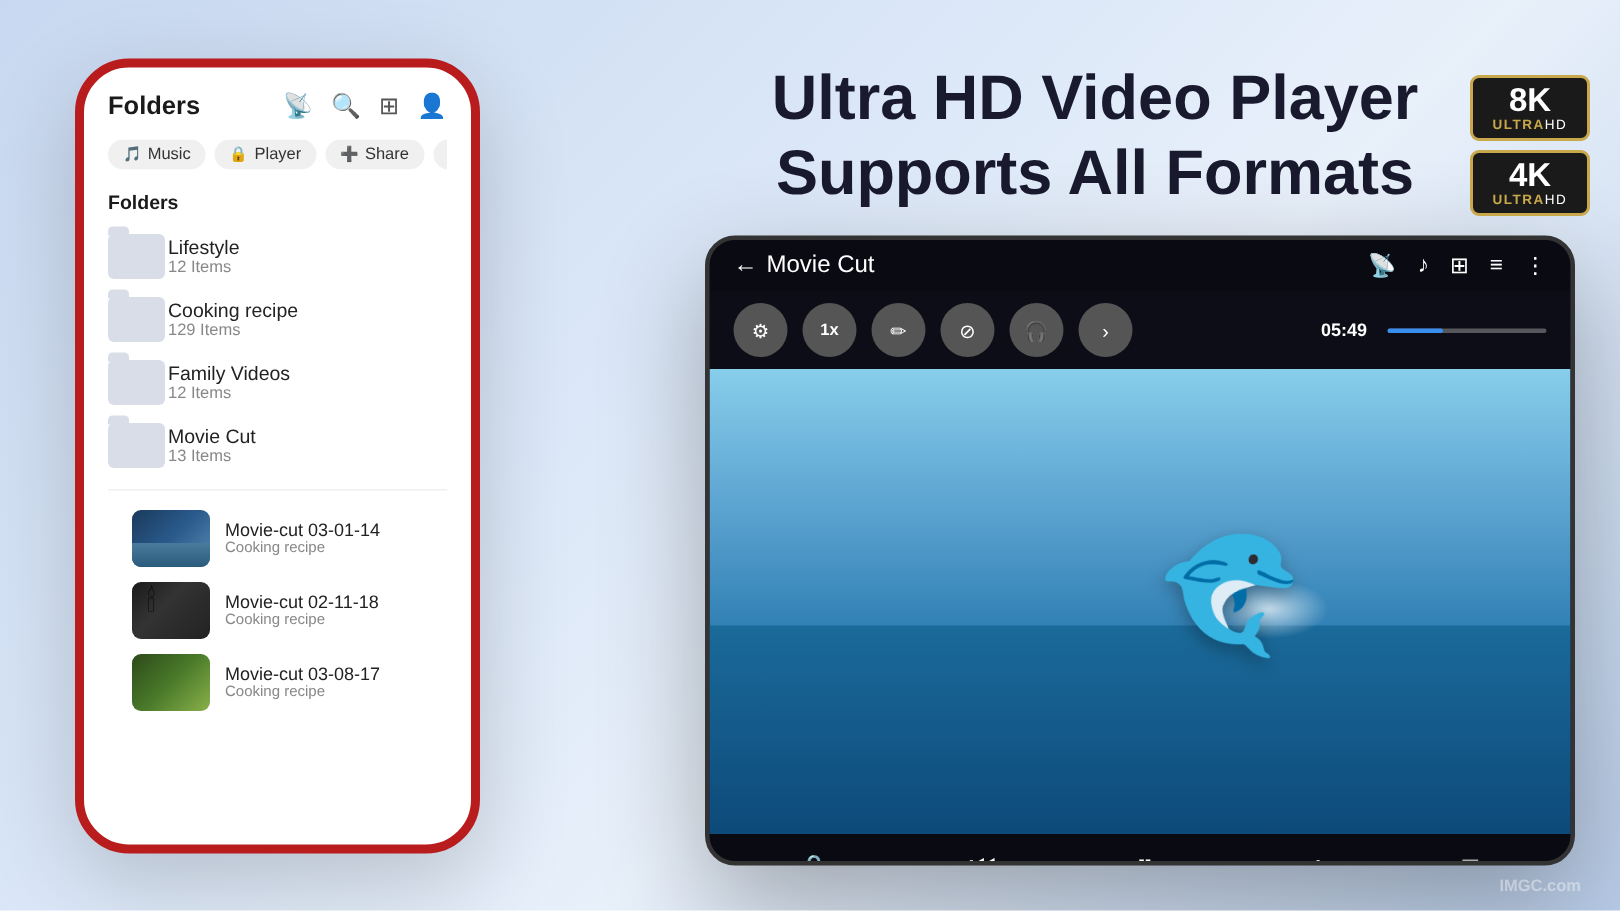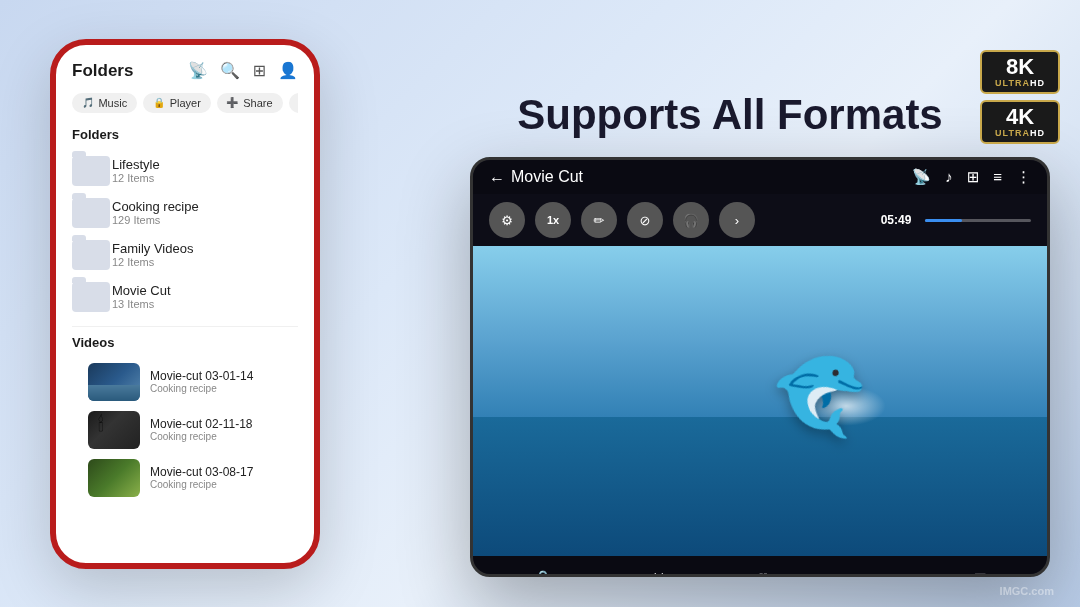"Ultra HD Video Player" span { html: none -> <span>Ultra HD Video Player</span> }
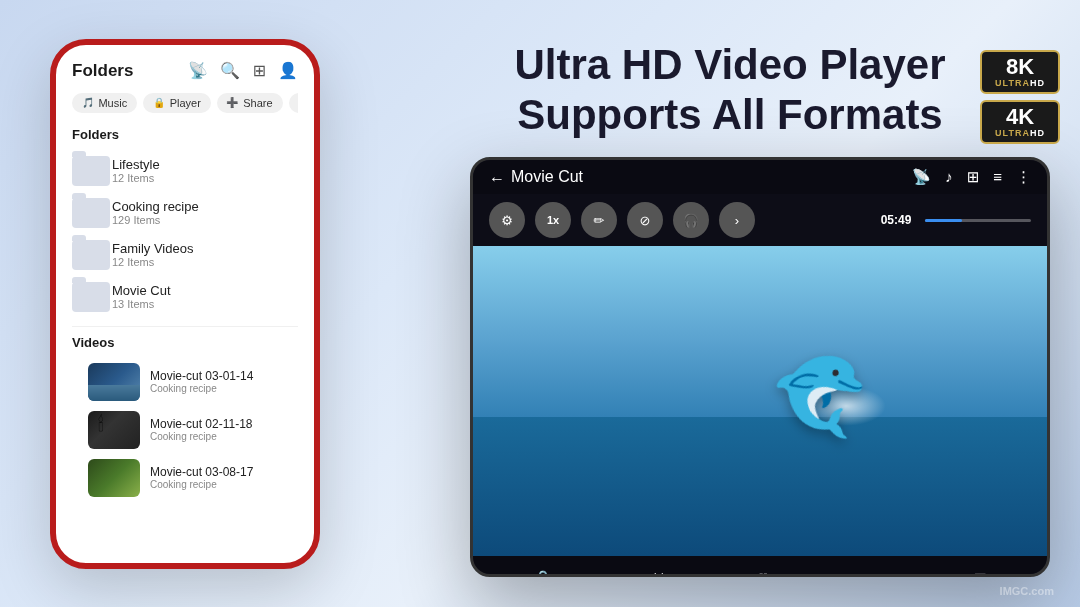"HD" .res-badge-sub .bold { font-weight: 700 -> 400 }
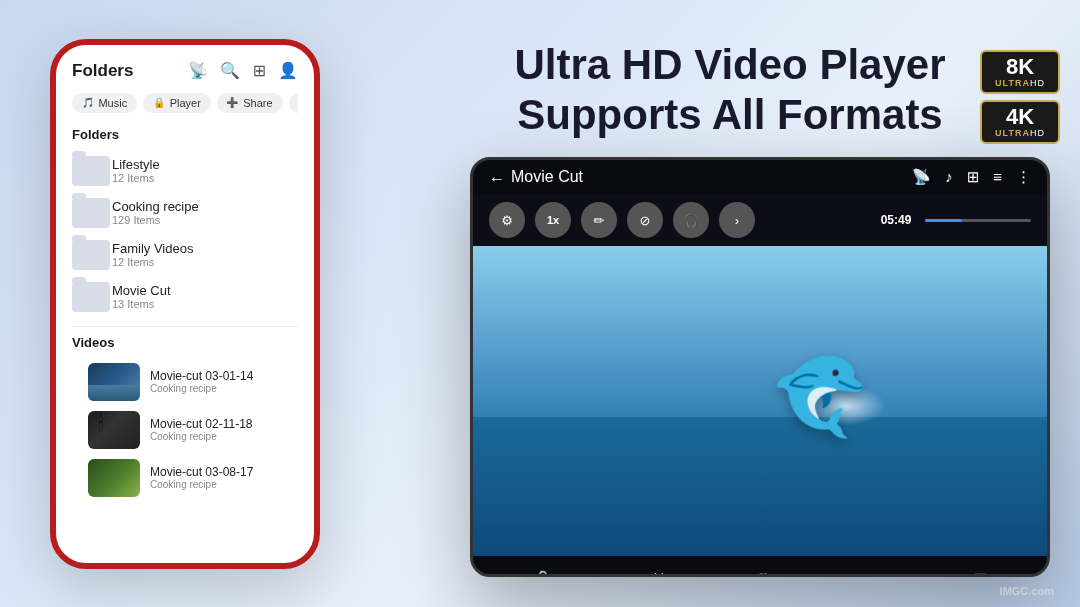"Videos" div.section-label { html: <div>Videos</div> -> none }
